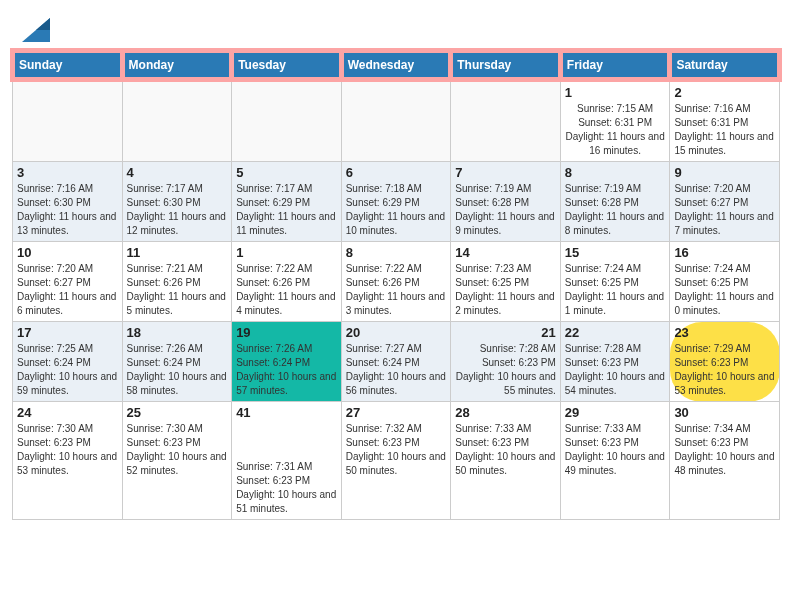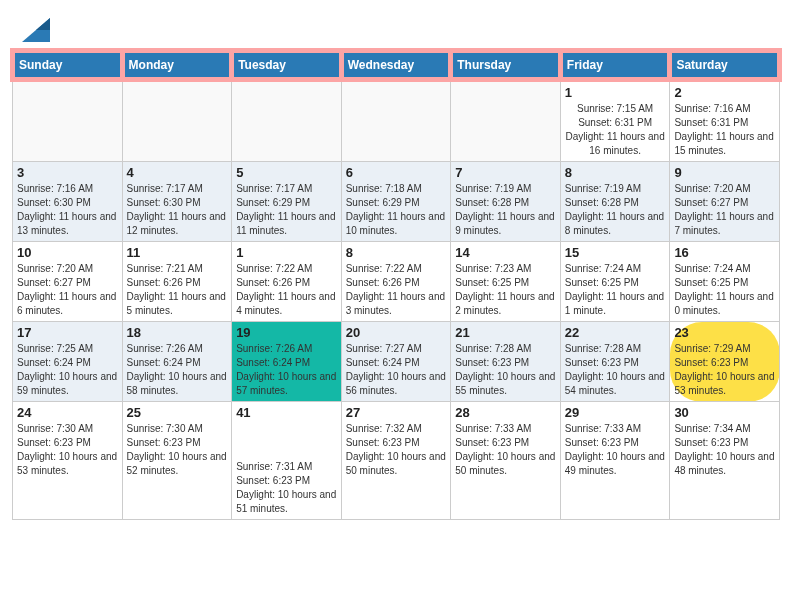"21" td { text-align: none -> right }
